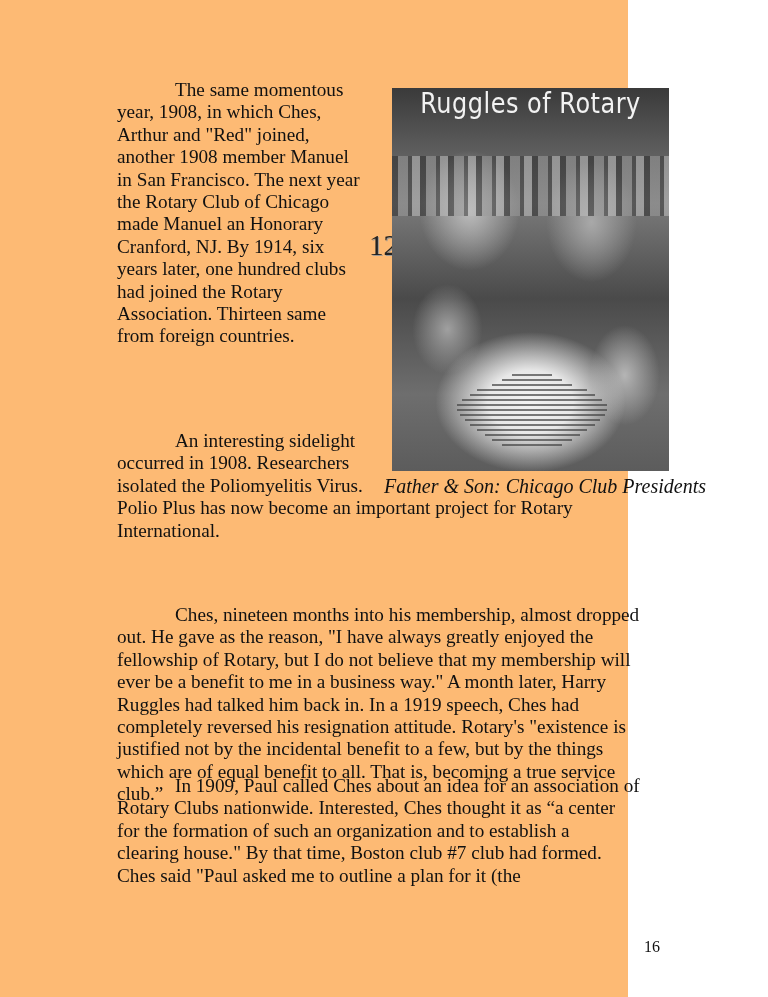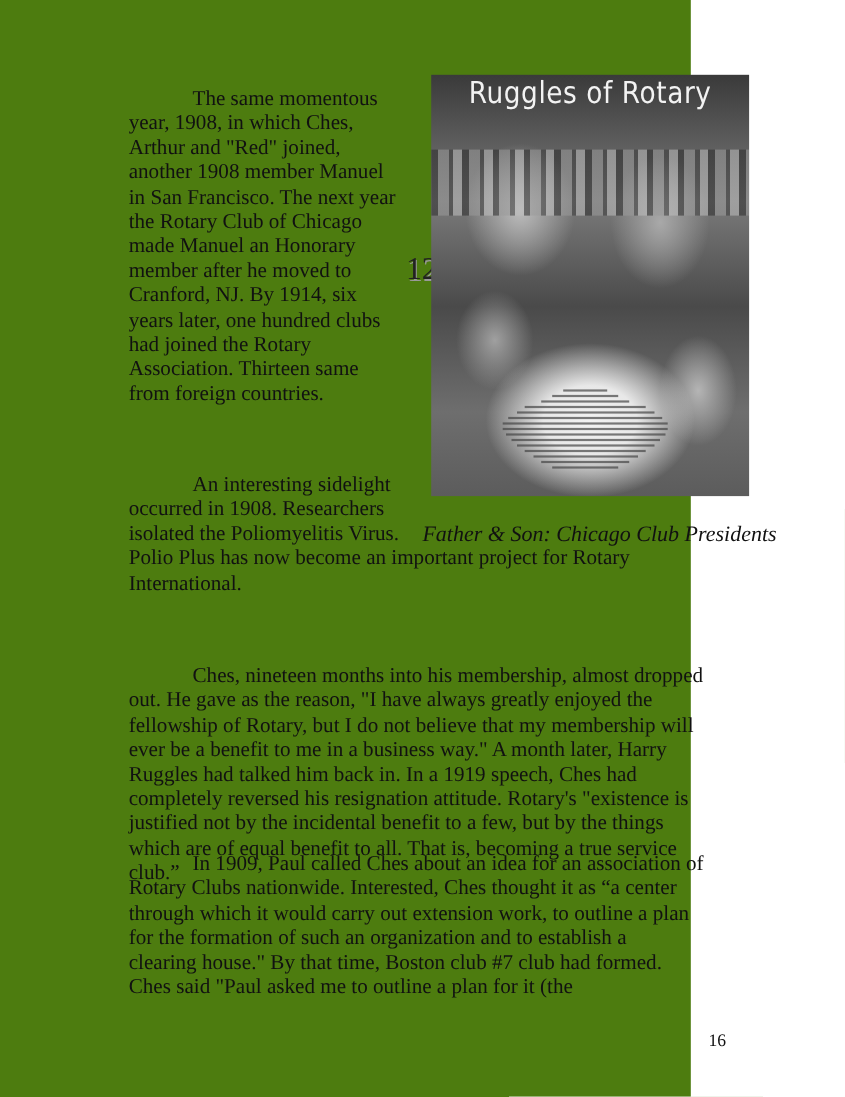"The same momentous" .page { background: #4d7c0f -> #fdba74 }
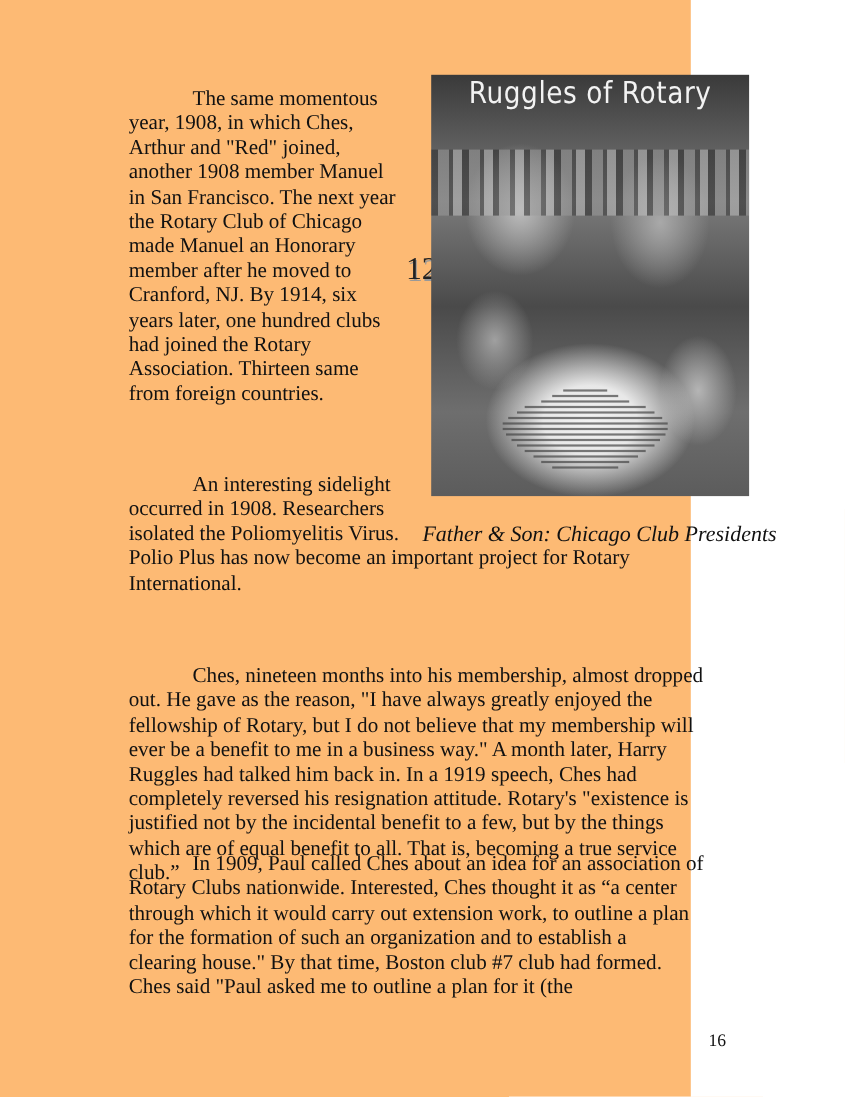"Ruggles of Rotary" .photo { padding-left: 12px -> none; top: 68px -> 88px }
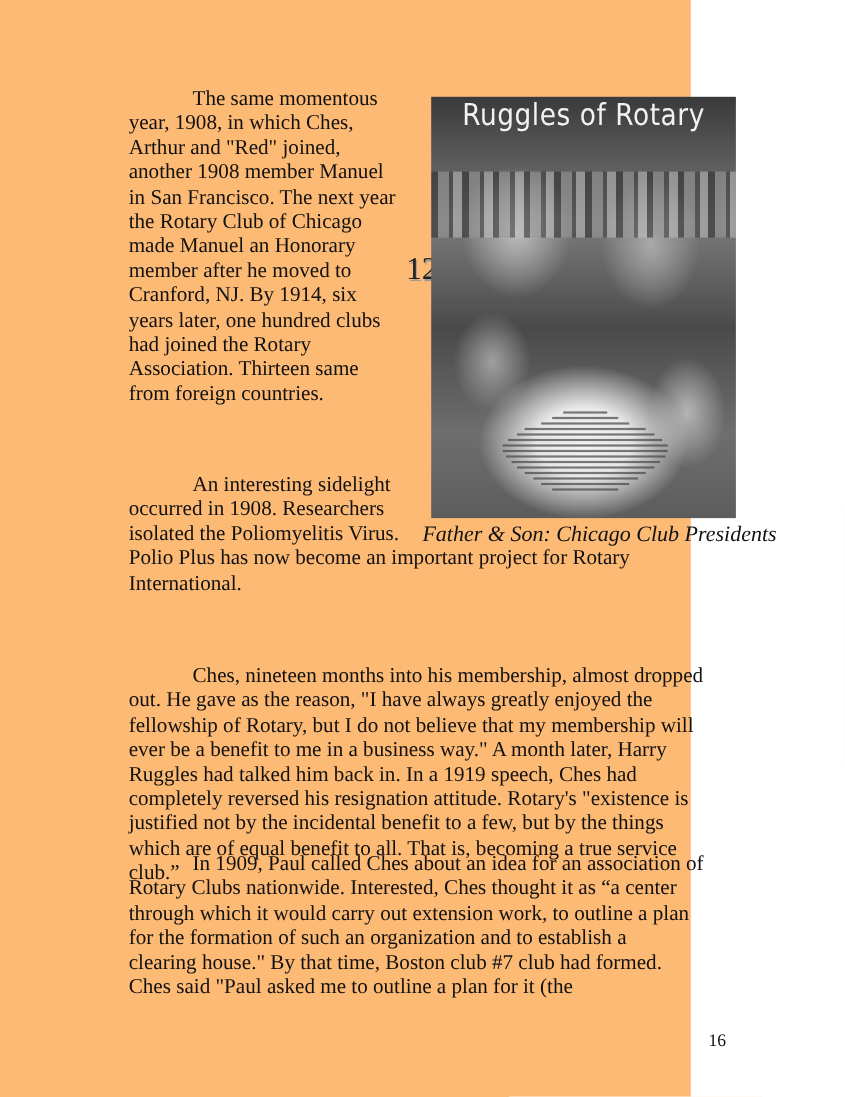"member after he moved to" span.para-line { html: <span>member after he moved to</span> -> none }
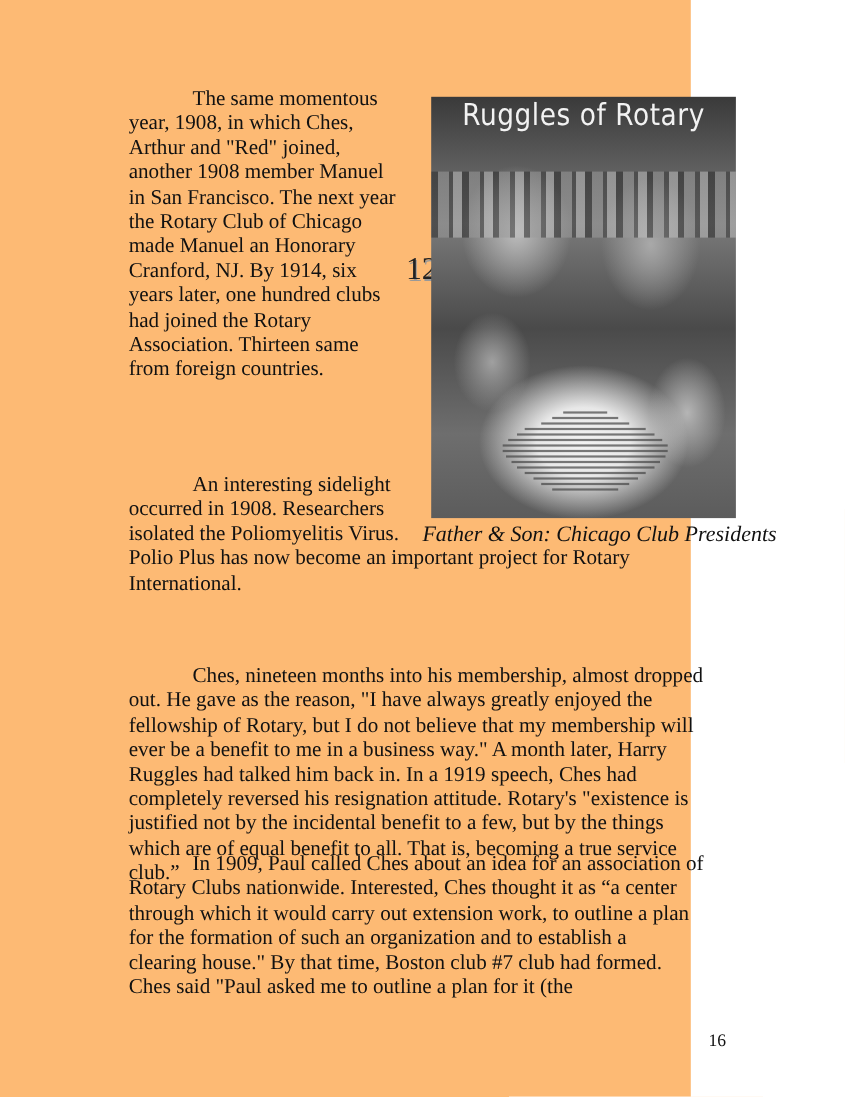"through which it would carry" span.para-line { html: <span>through which it would carry out extension work, to outline a plan</span> -> none }
